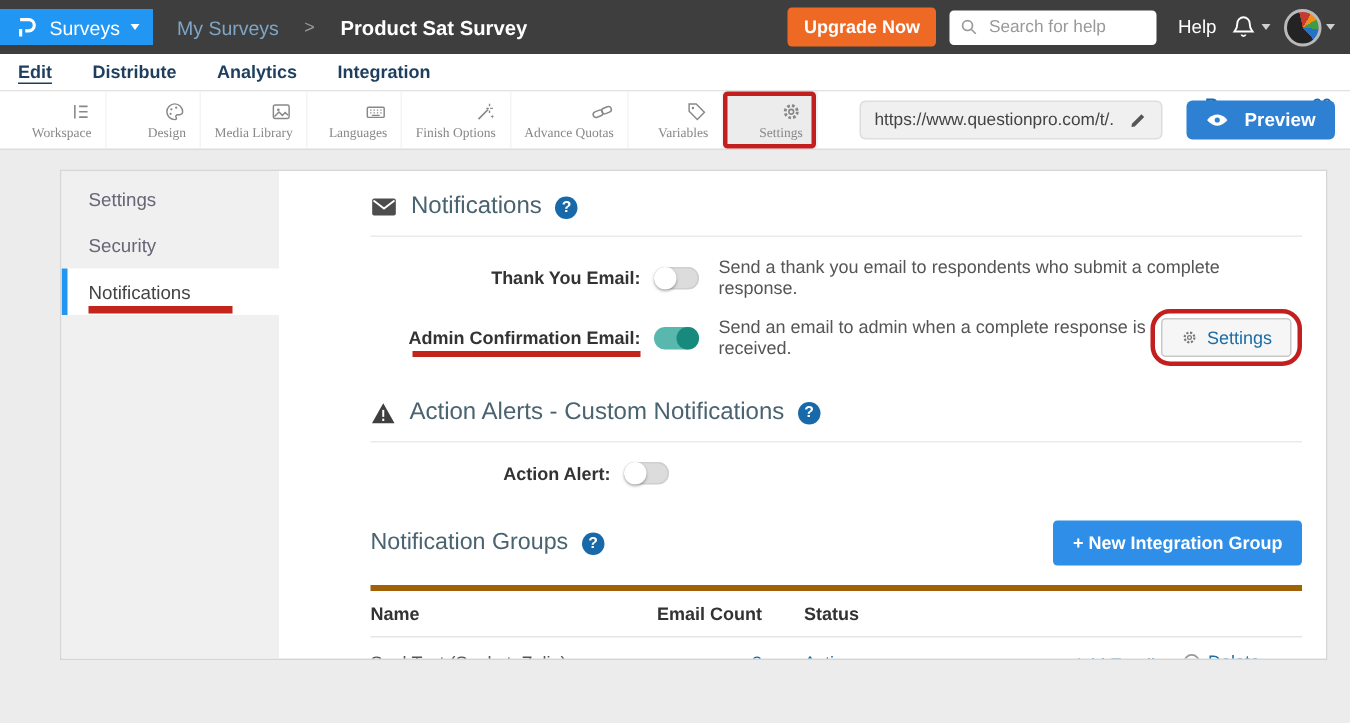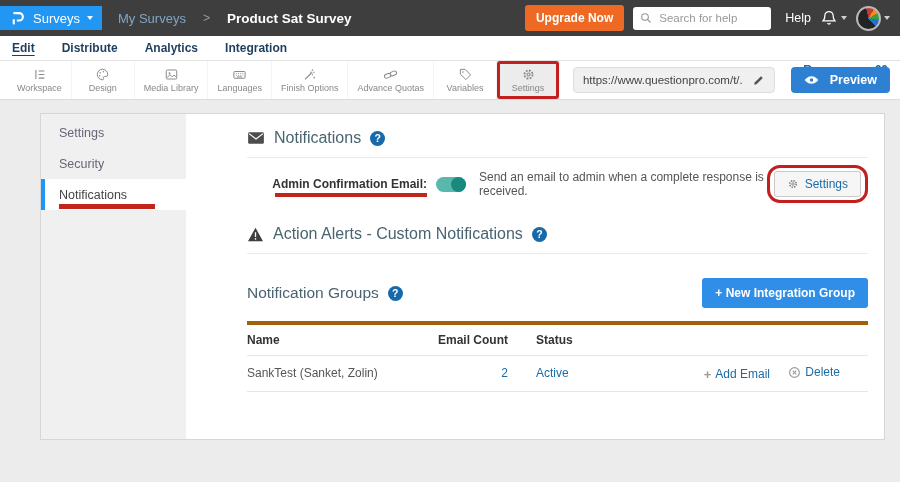"Workspace" .titem { align-items: center -> flex-end; font-family: none -> Liberation Serif, serif }
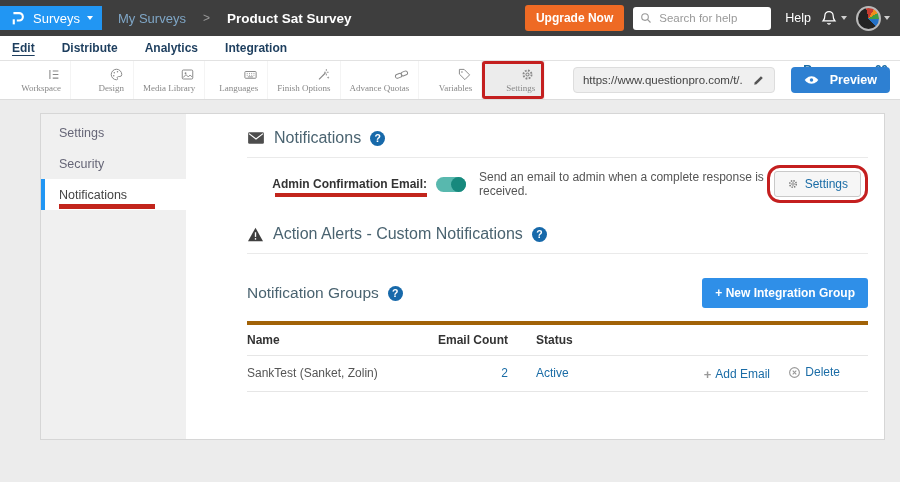"Thank You Email:" div.frow { html: none -> <div> <span>Thank You Email:</span> <span></span> <span>Send a thank you email to respondents who submit a complete response.</span> </div> }
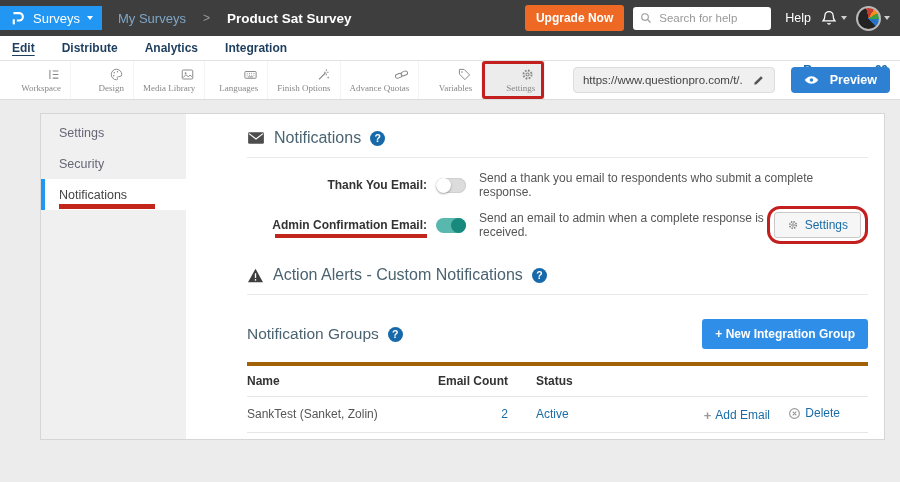"Action Alert:" div.frow { html: none -> <div> <span>Action Alert:</span> <span></span> </div> }
